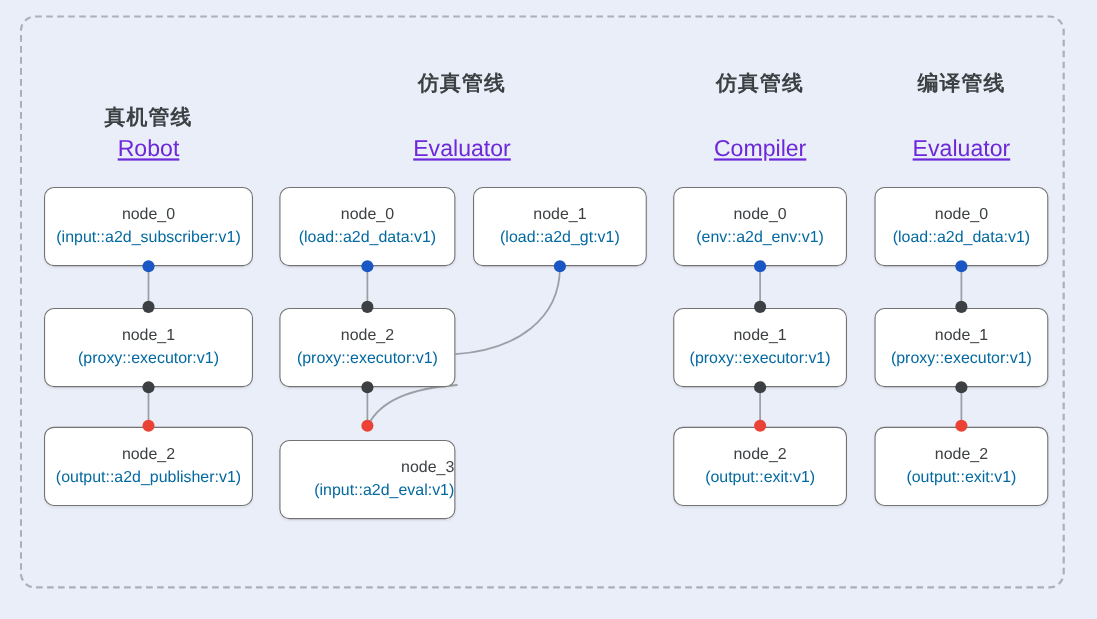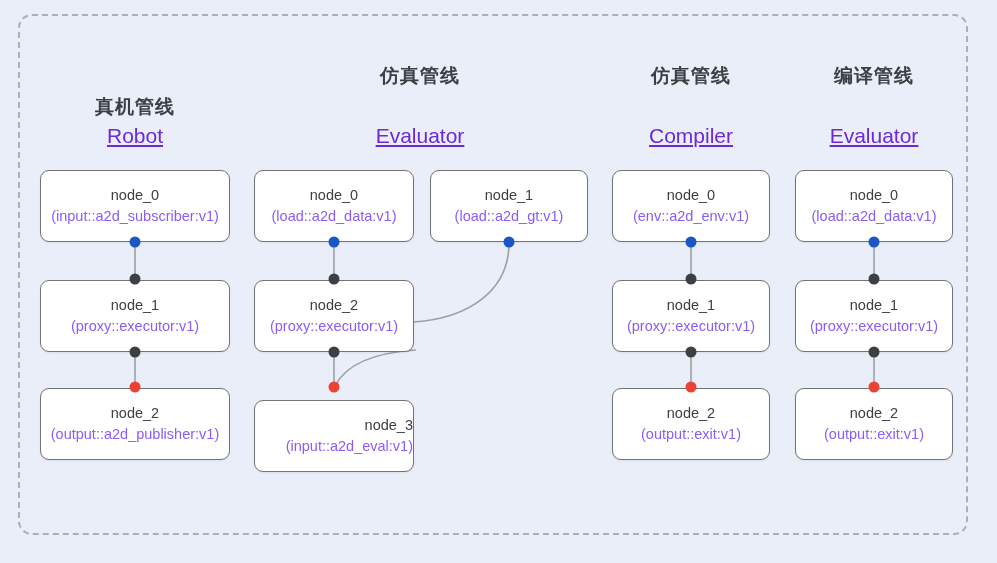"(input::a2d_subscriber:v1)" .node-sub { color: #8b5cf6 -> #0369a1 }
